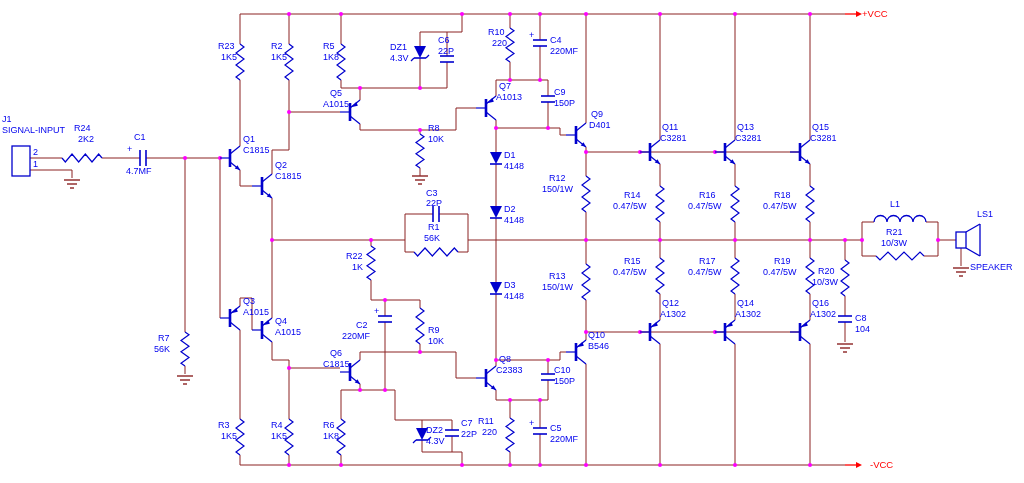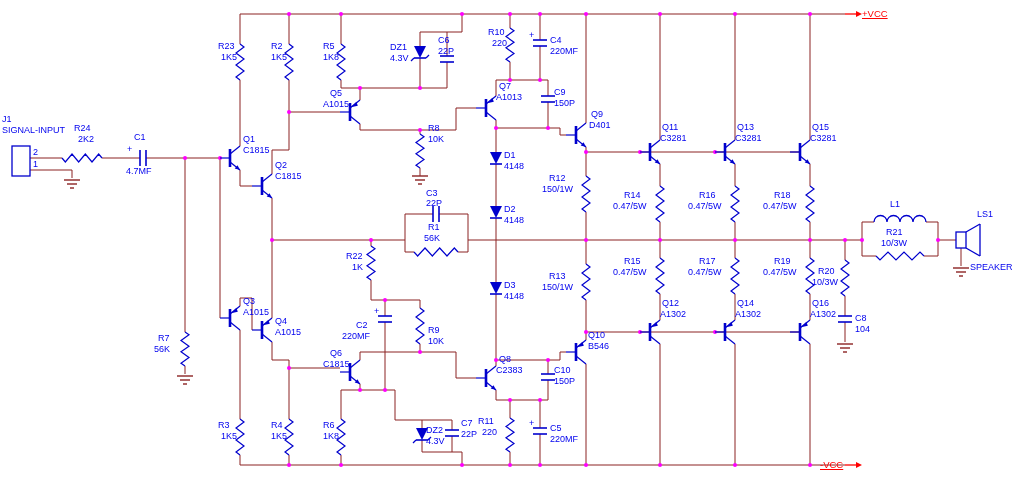"+VCC" .pwr { text-decoration: underline -> none }
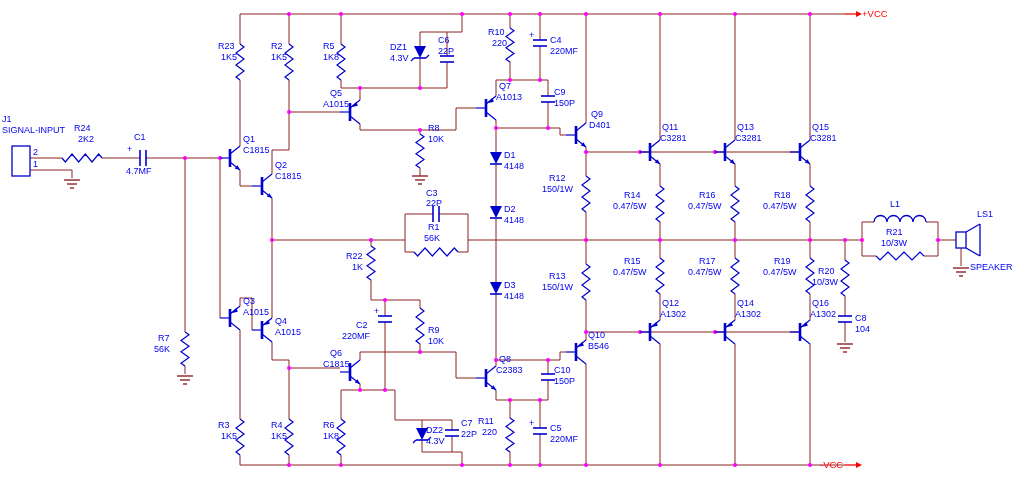"-VCC" #vccm { left: 820px -> 870px }
